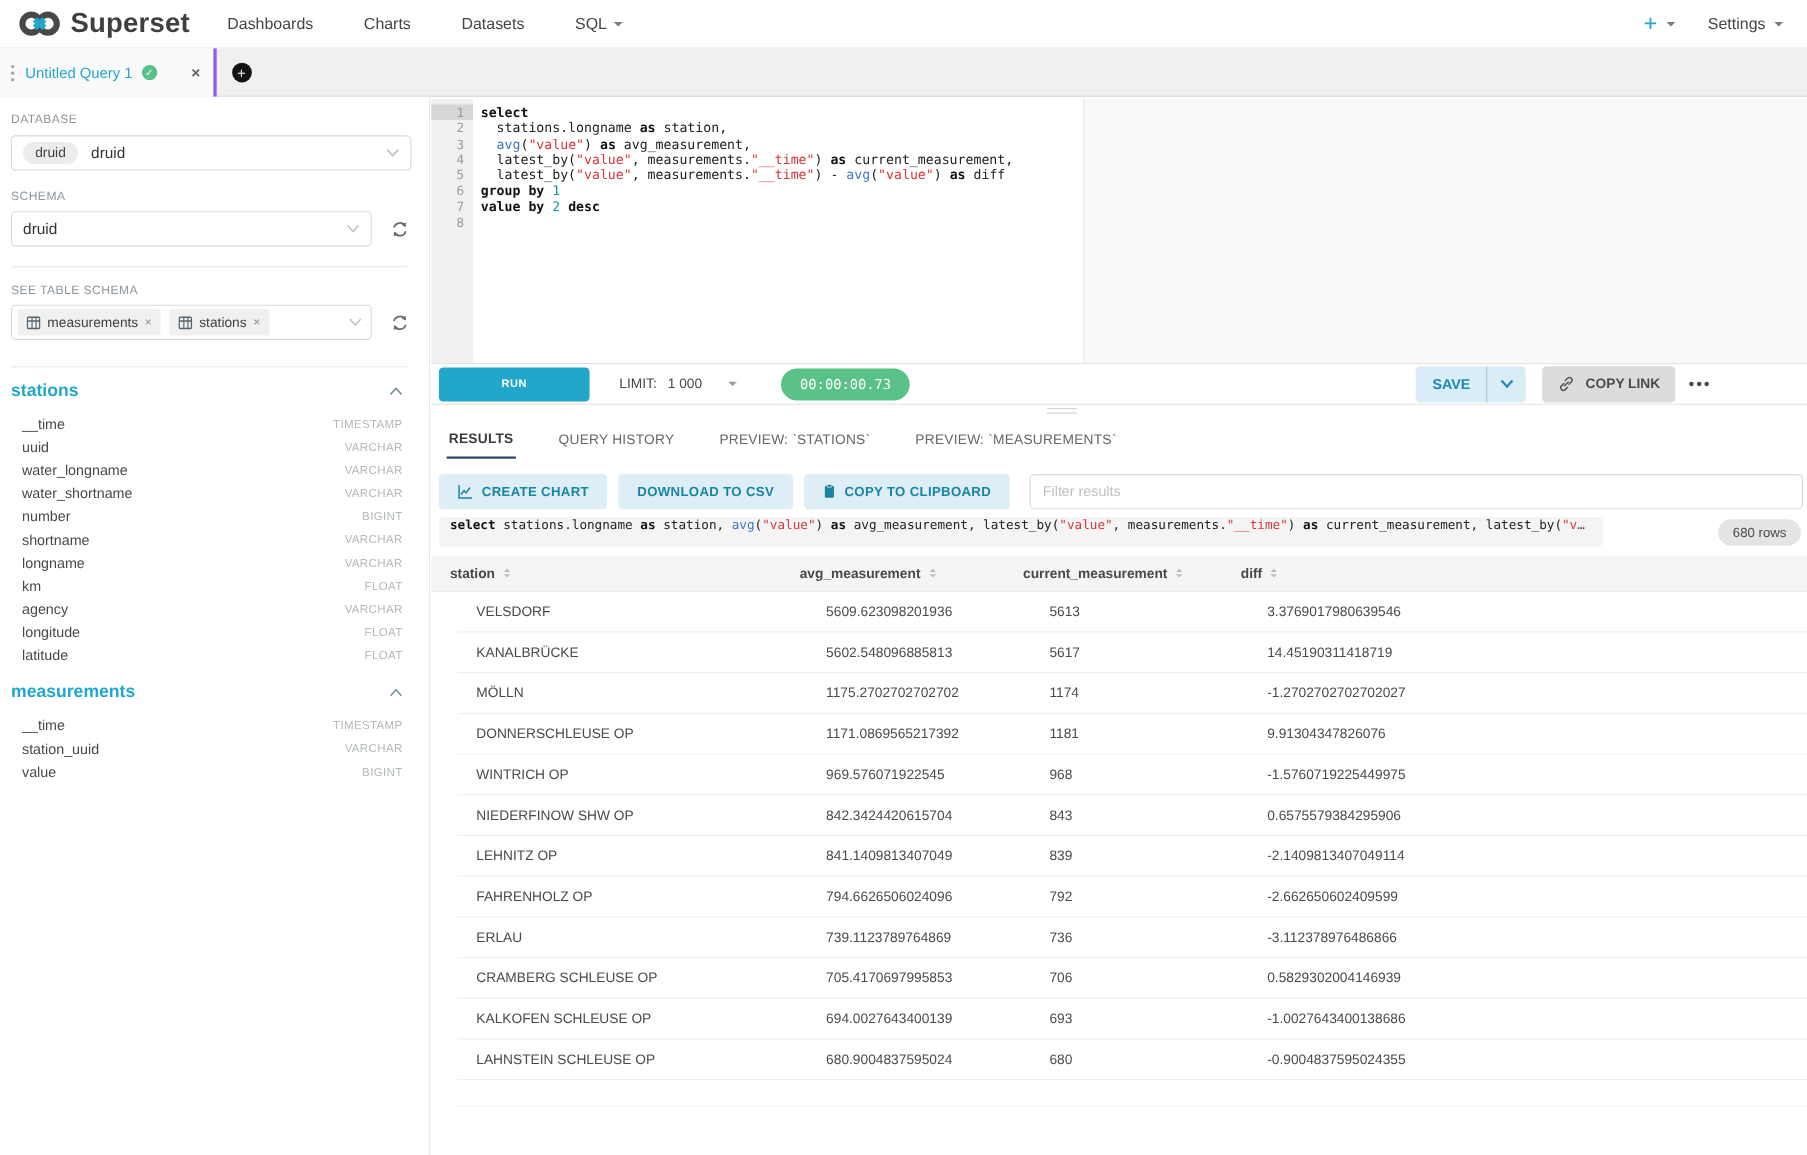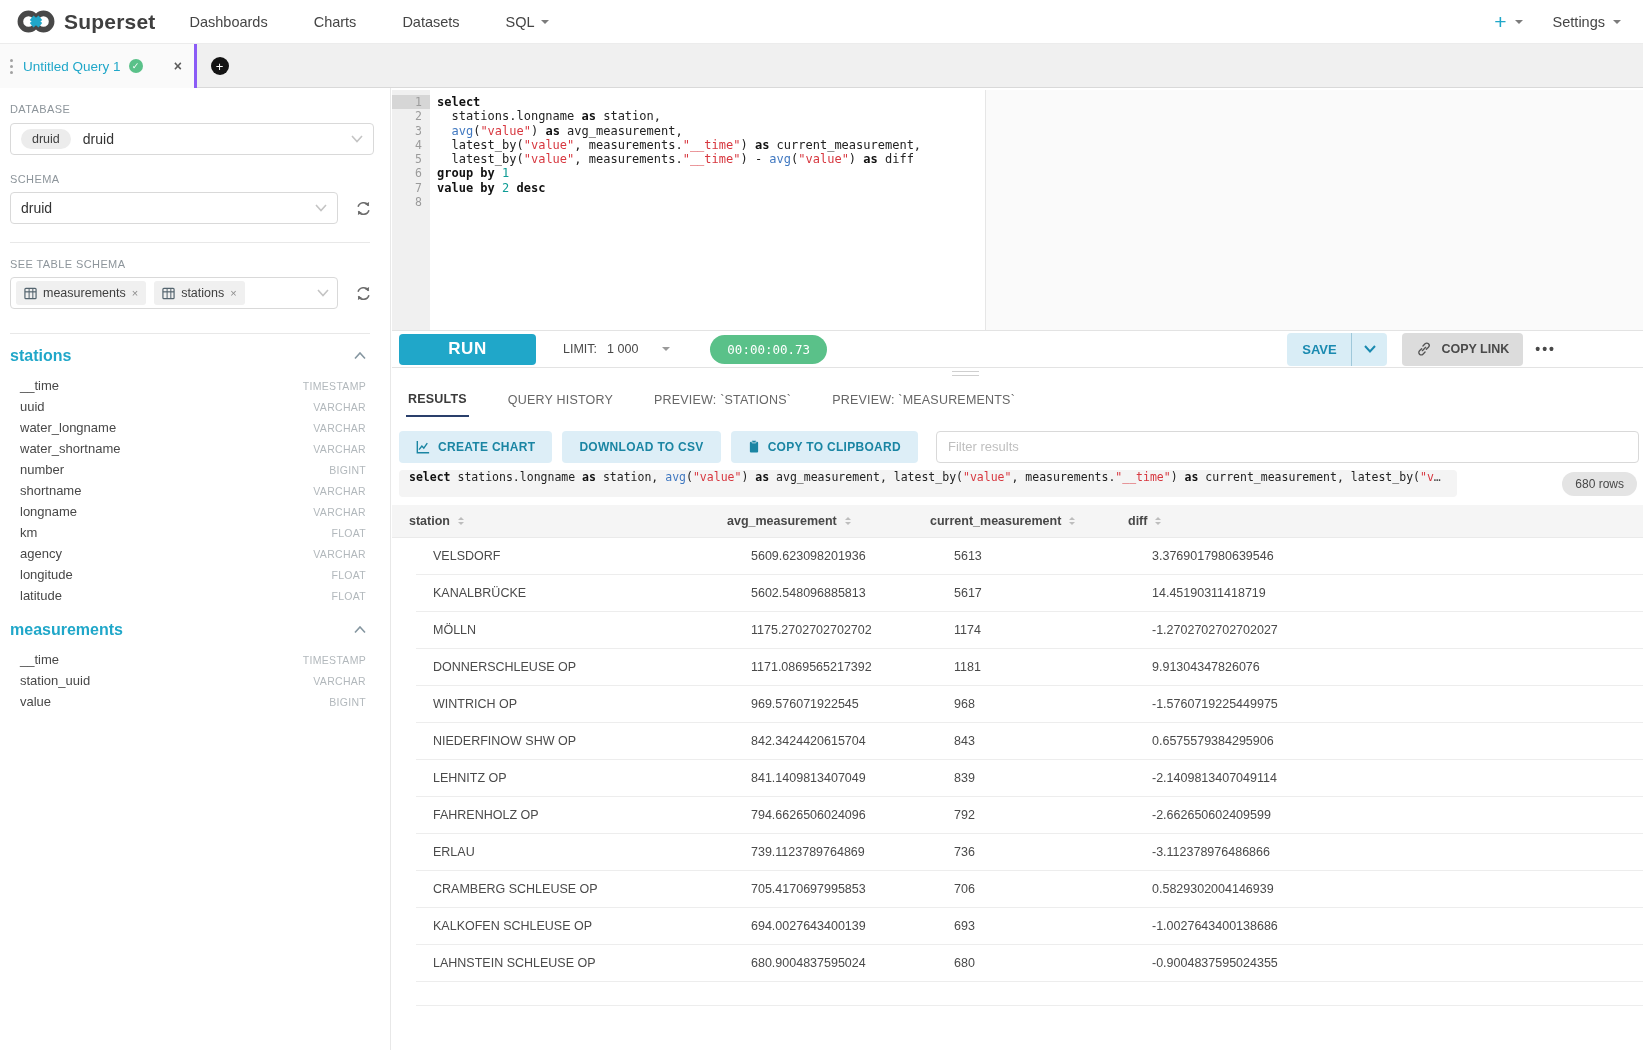"Superset" .brand-name { font-size: 21px -> 25px }
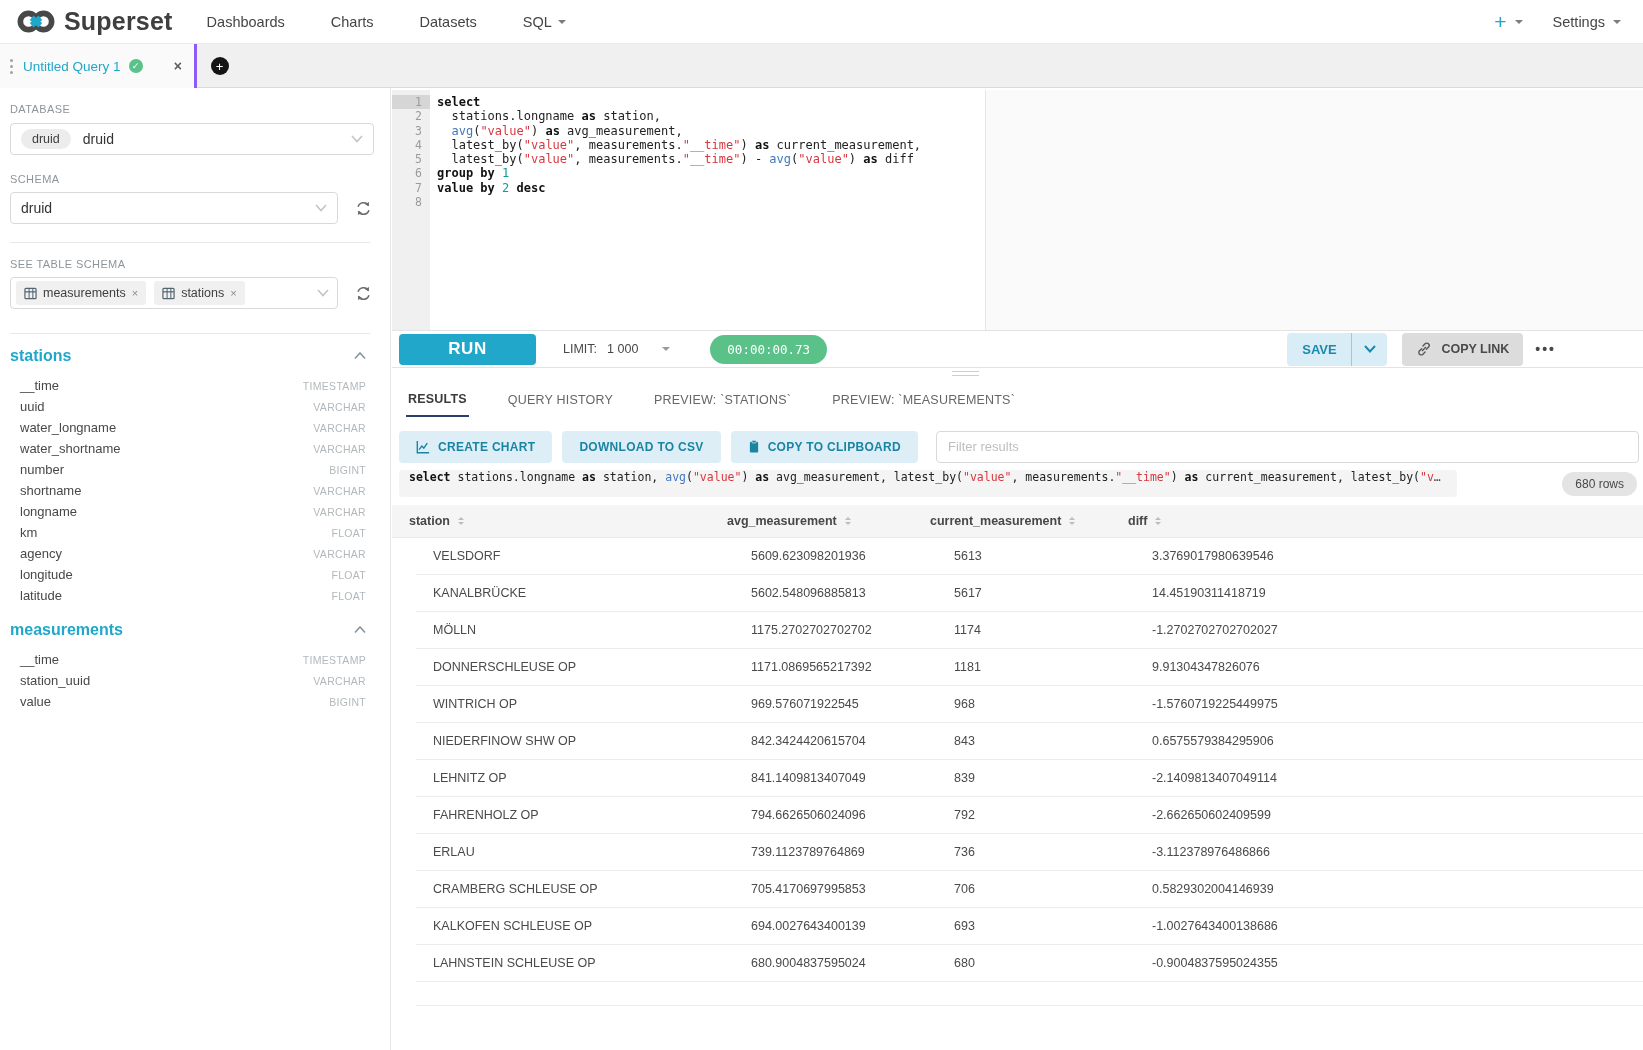"RUN" .run-btn { font-size: 17px -> 10px }
